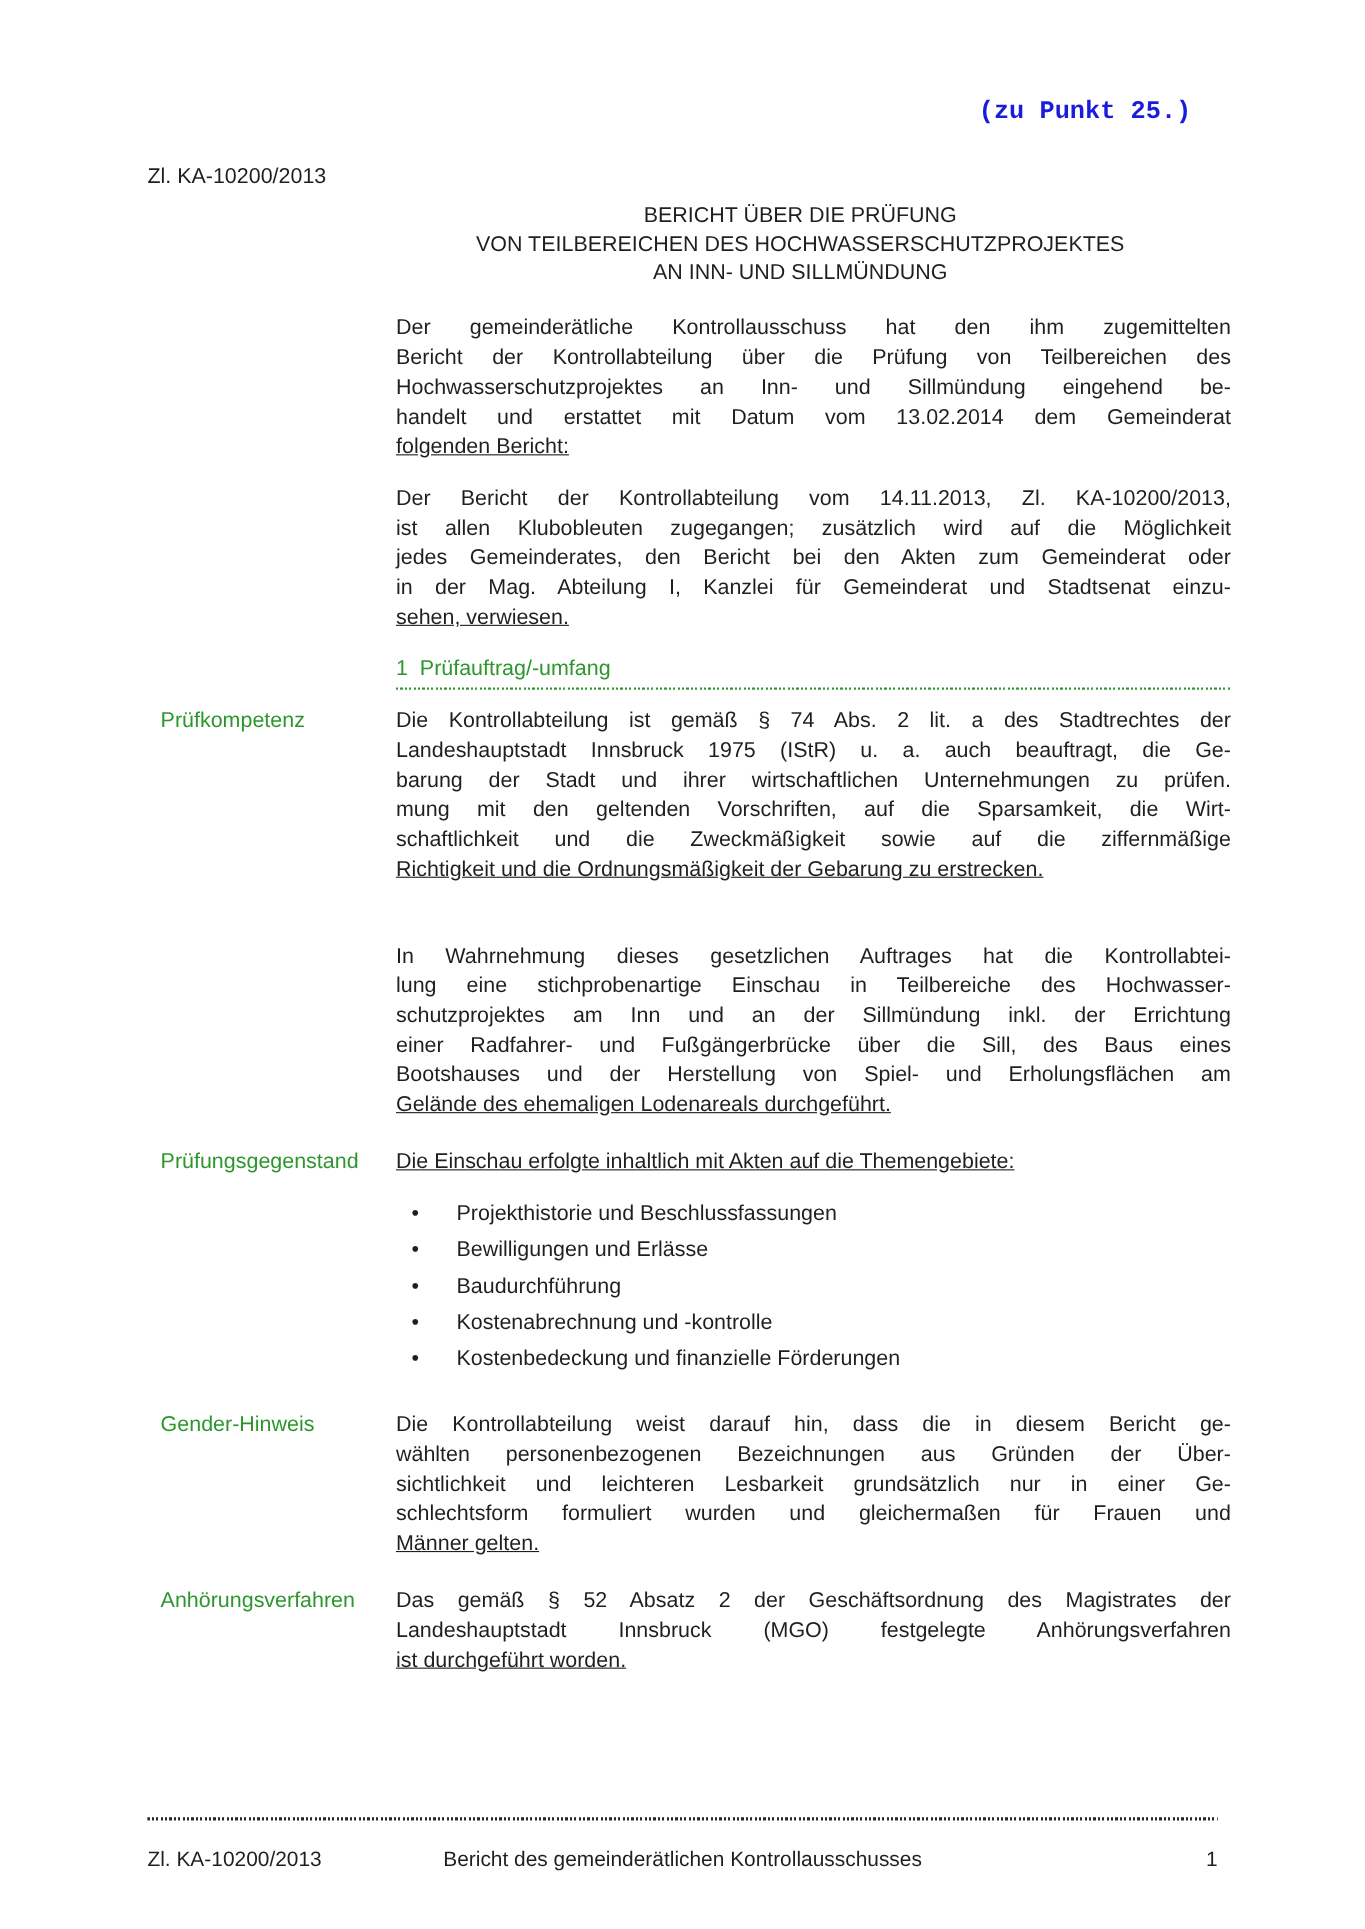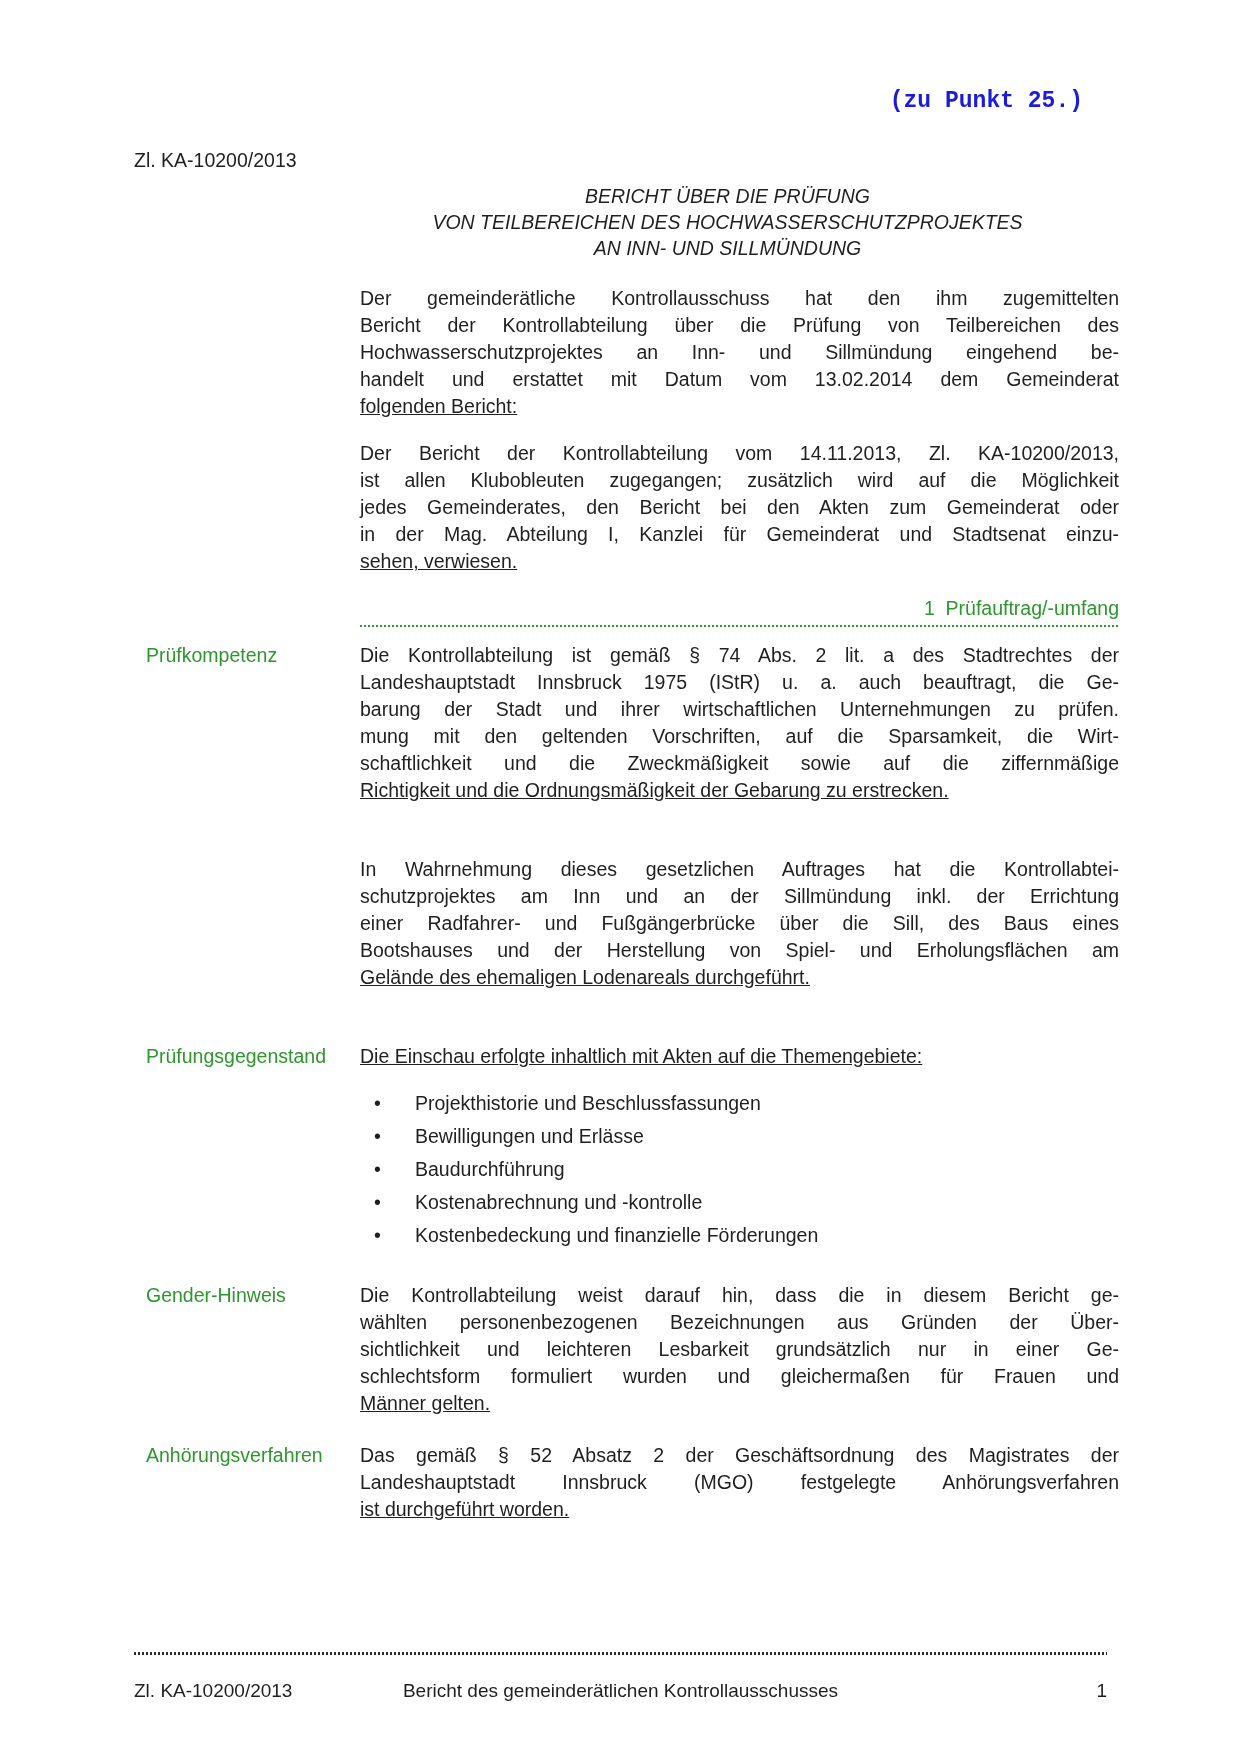"BERICHT ÜBER DIE PRÜFUNG" .title-block { font-style: italic -> none }
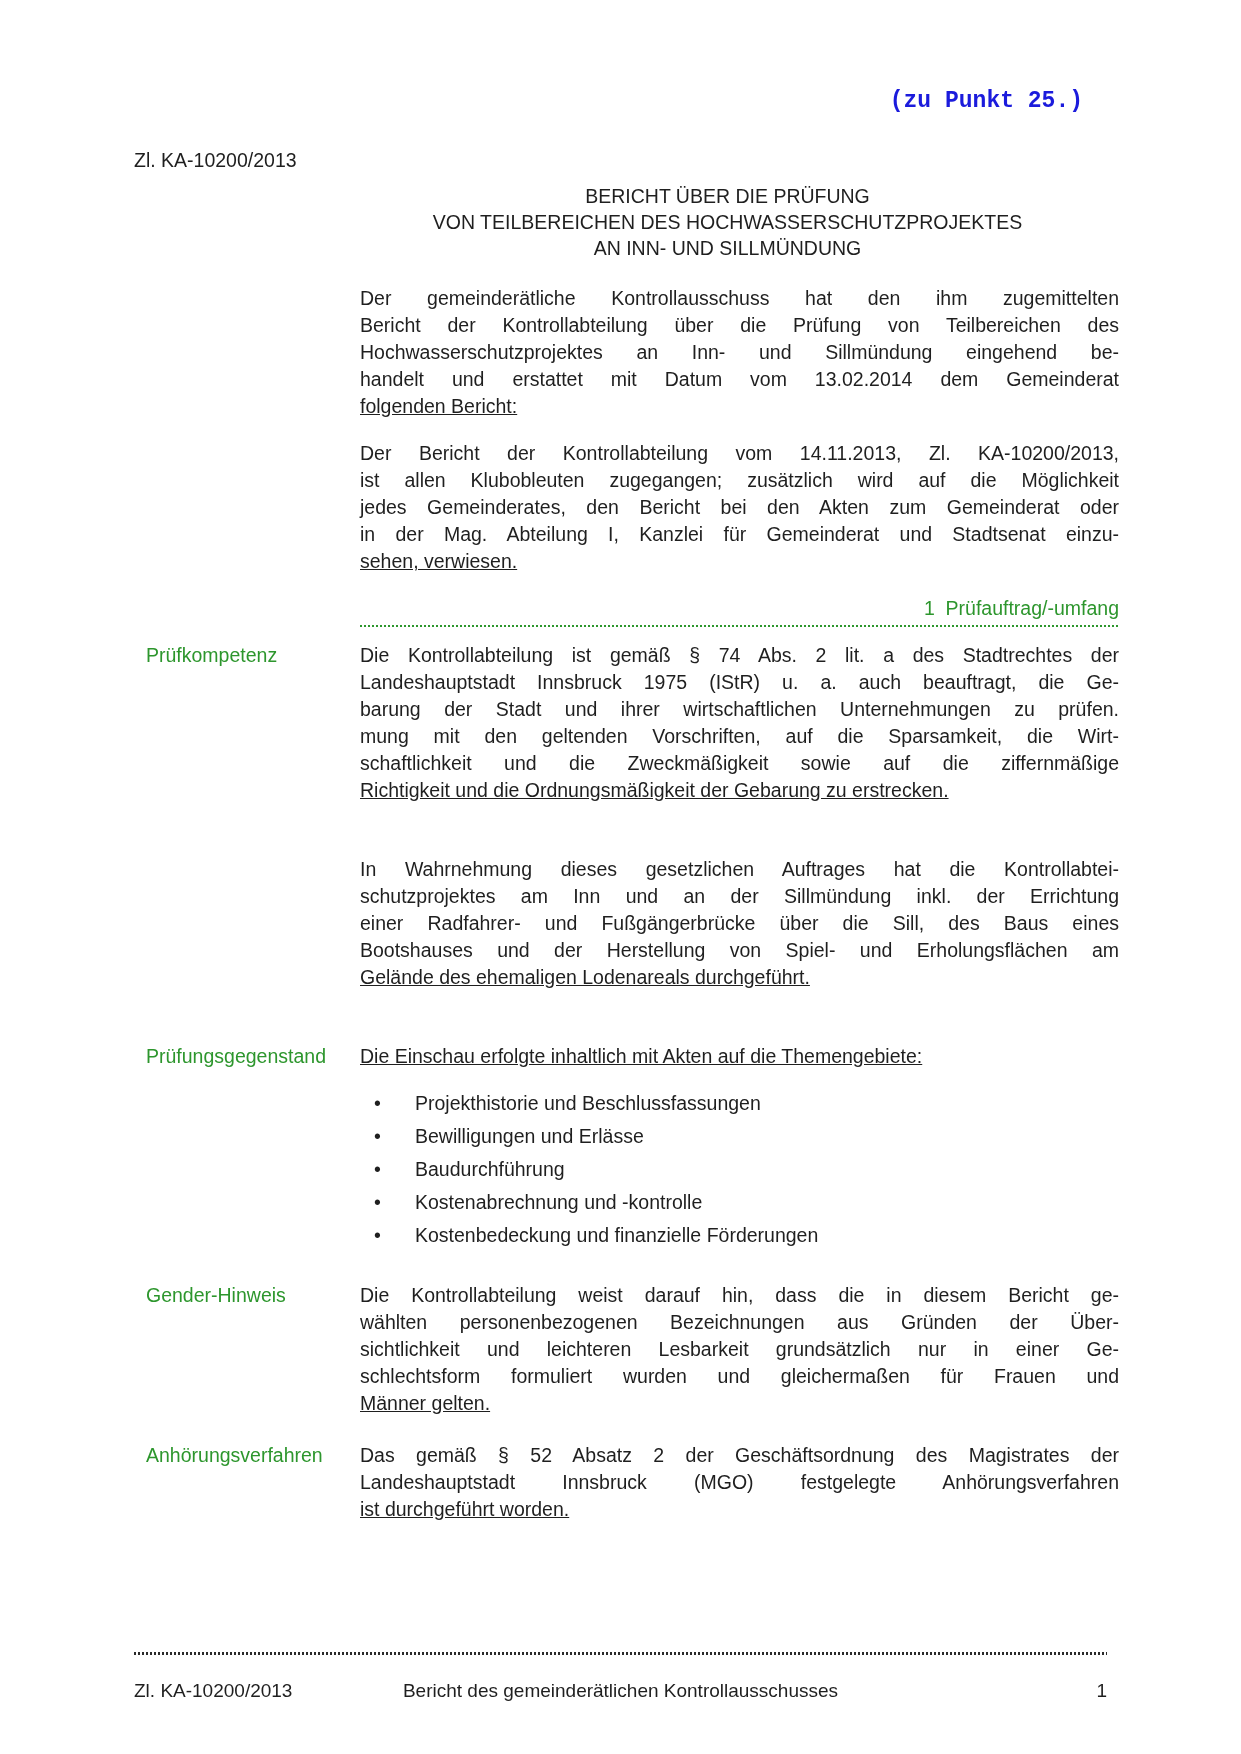"1 Prüfauftrag/-umfang" .h1 { text-align: right -> left }
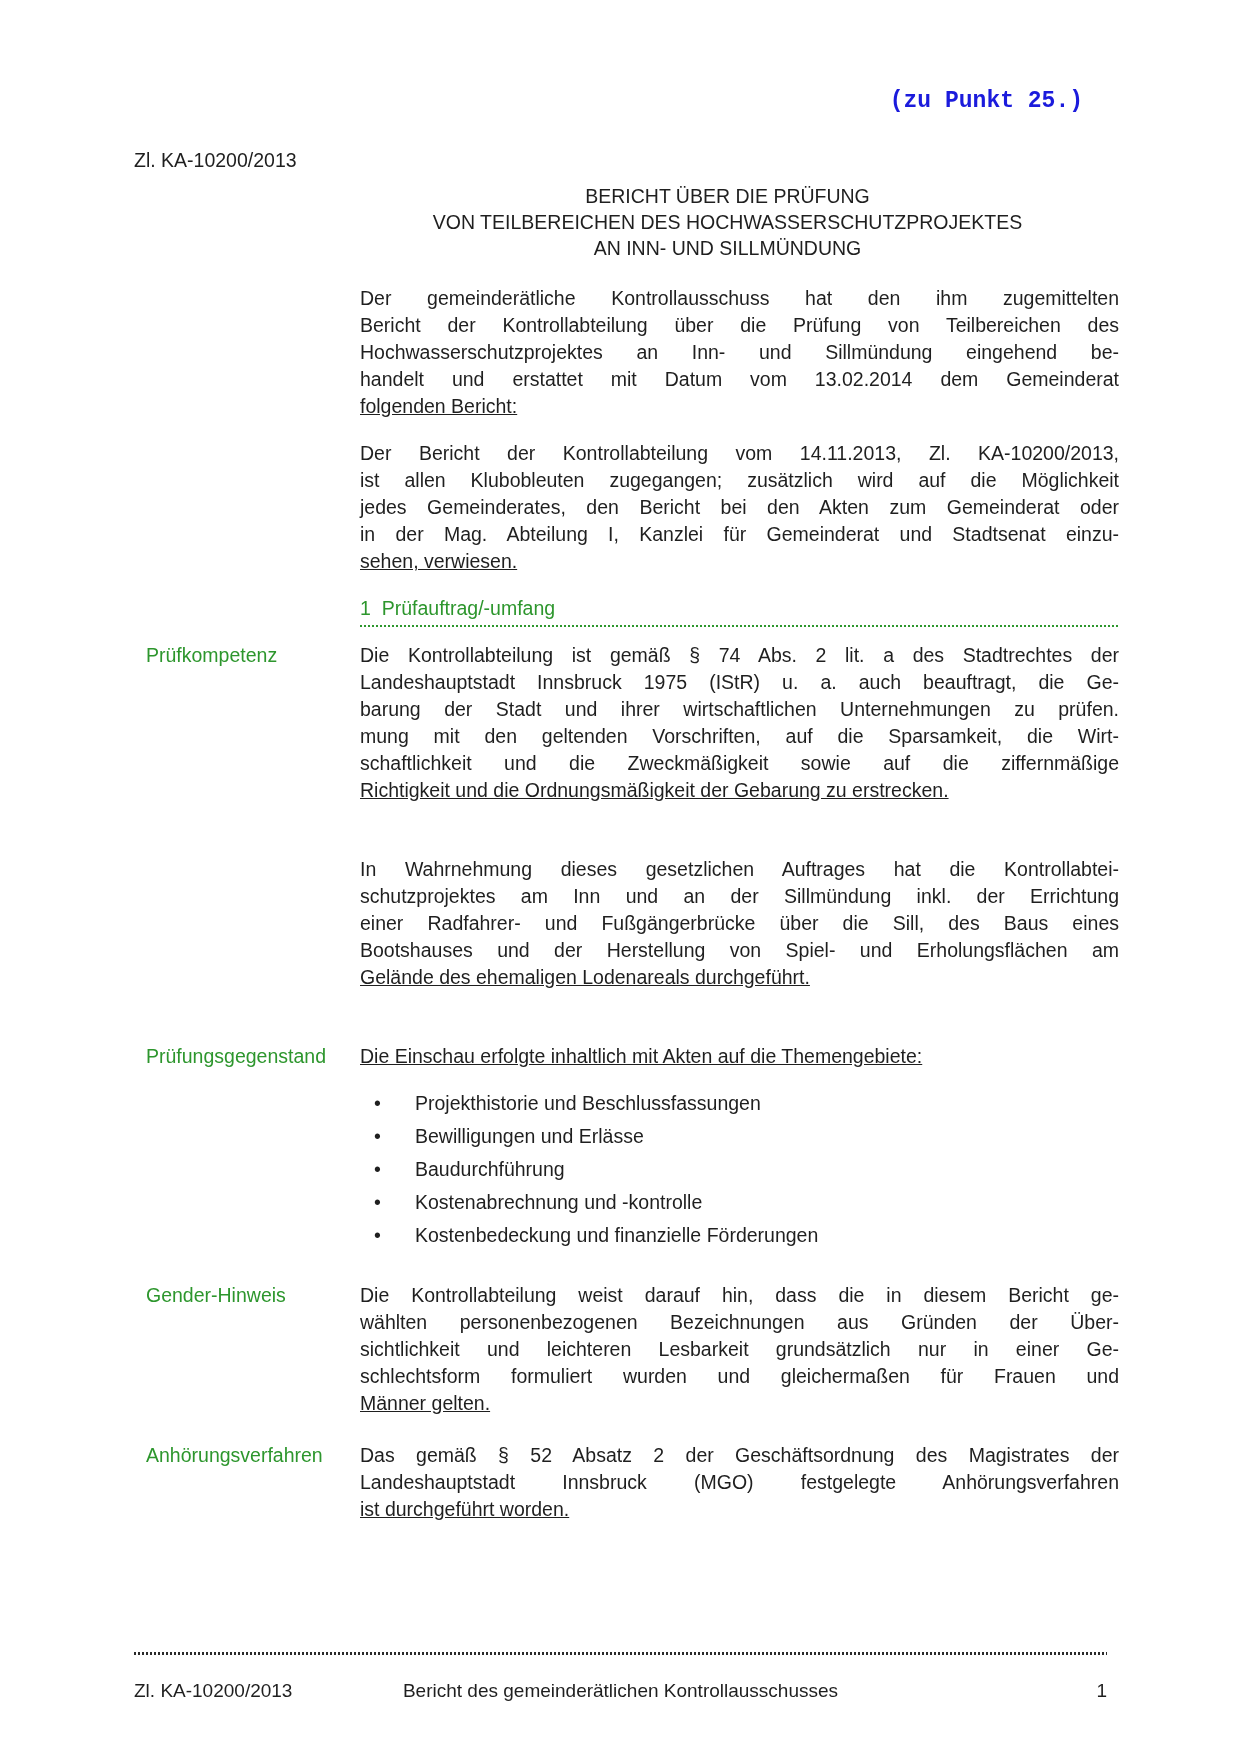"lung eine stichprobenartige Einschau in" div.jline { html: none -> <div>lung eine stichprobenartige Einschau in Teilbereiche des Hochwasser-</div> }
